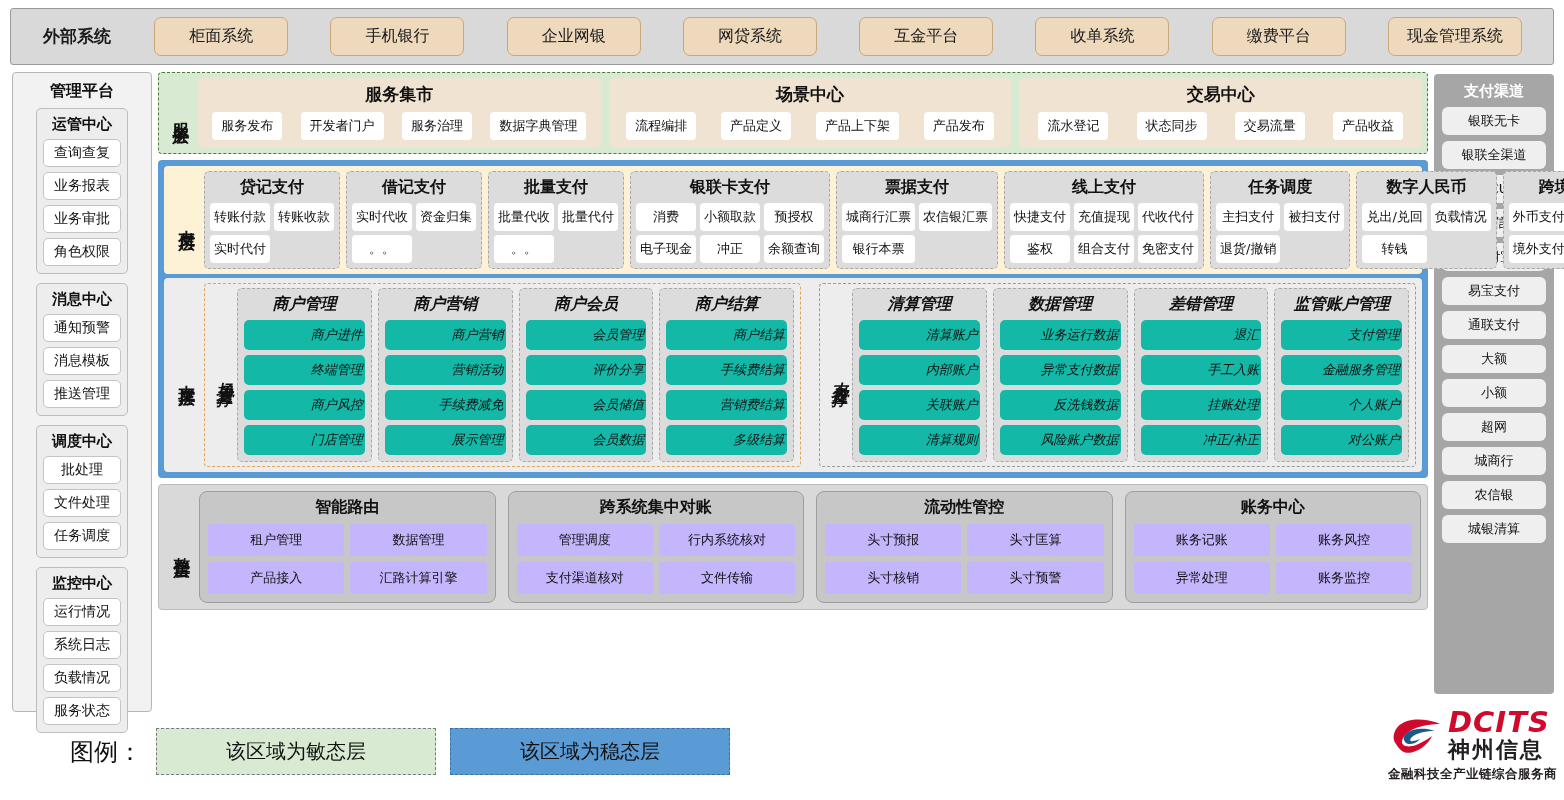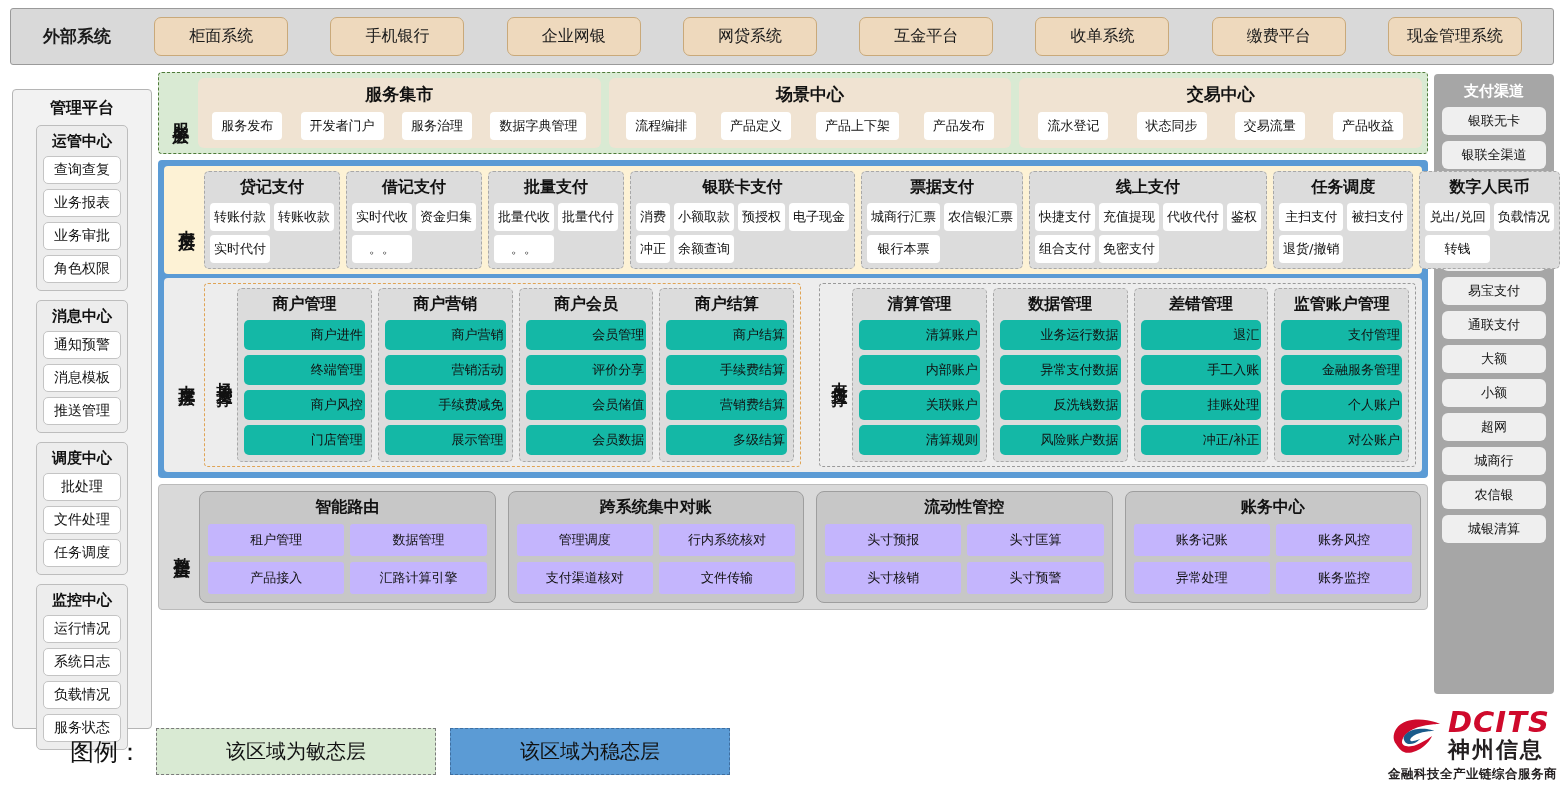"管理平台" .mgmt { margin-top: 17px -> none }
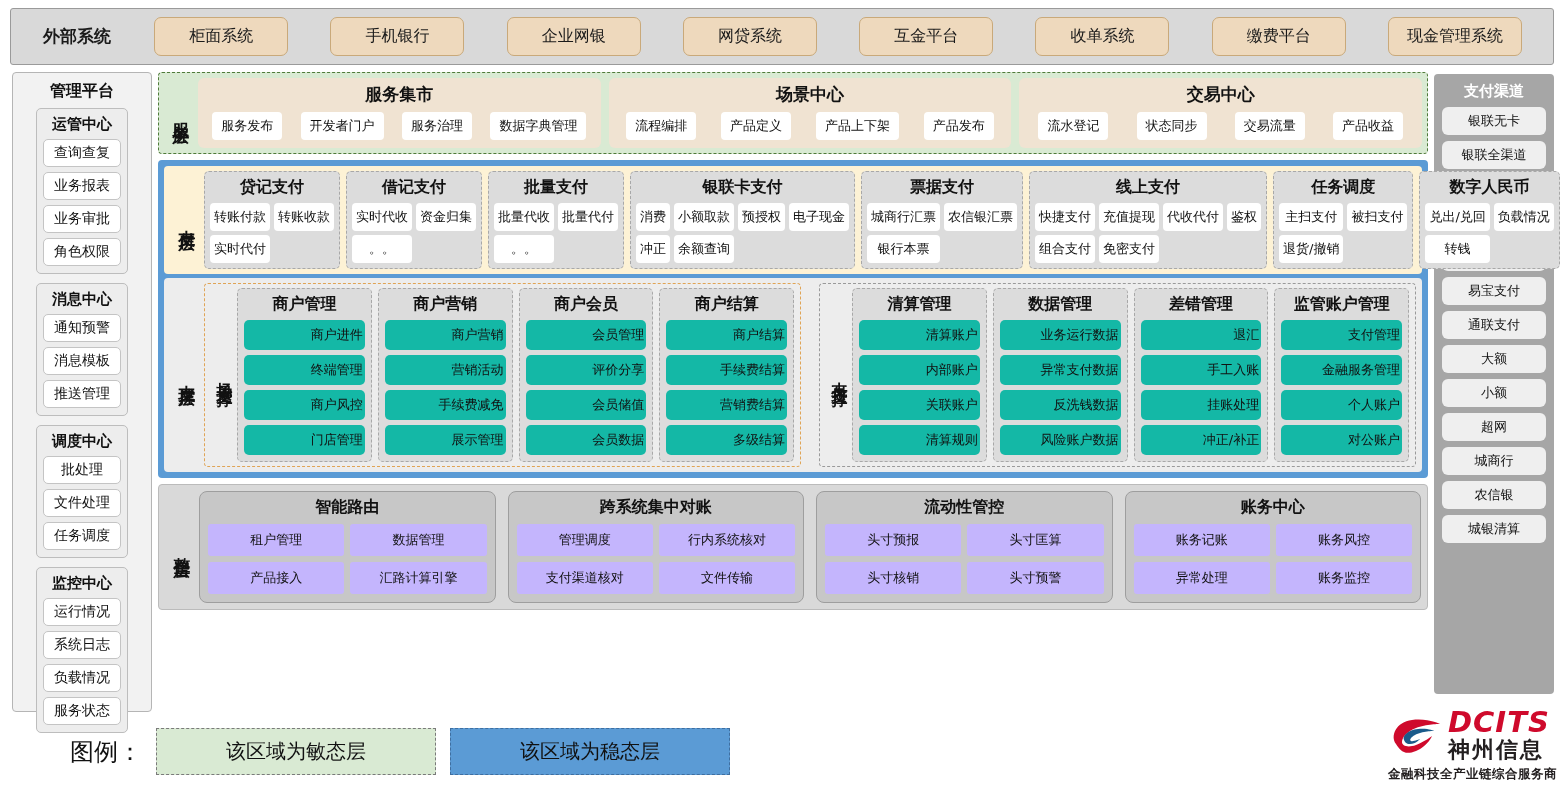"消费" .pay-grid.c2 { grid-template-columns: 1fr 1fr 1fr 1fr -> 1fr 1fr 1fr }
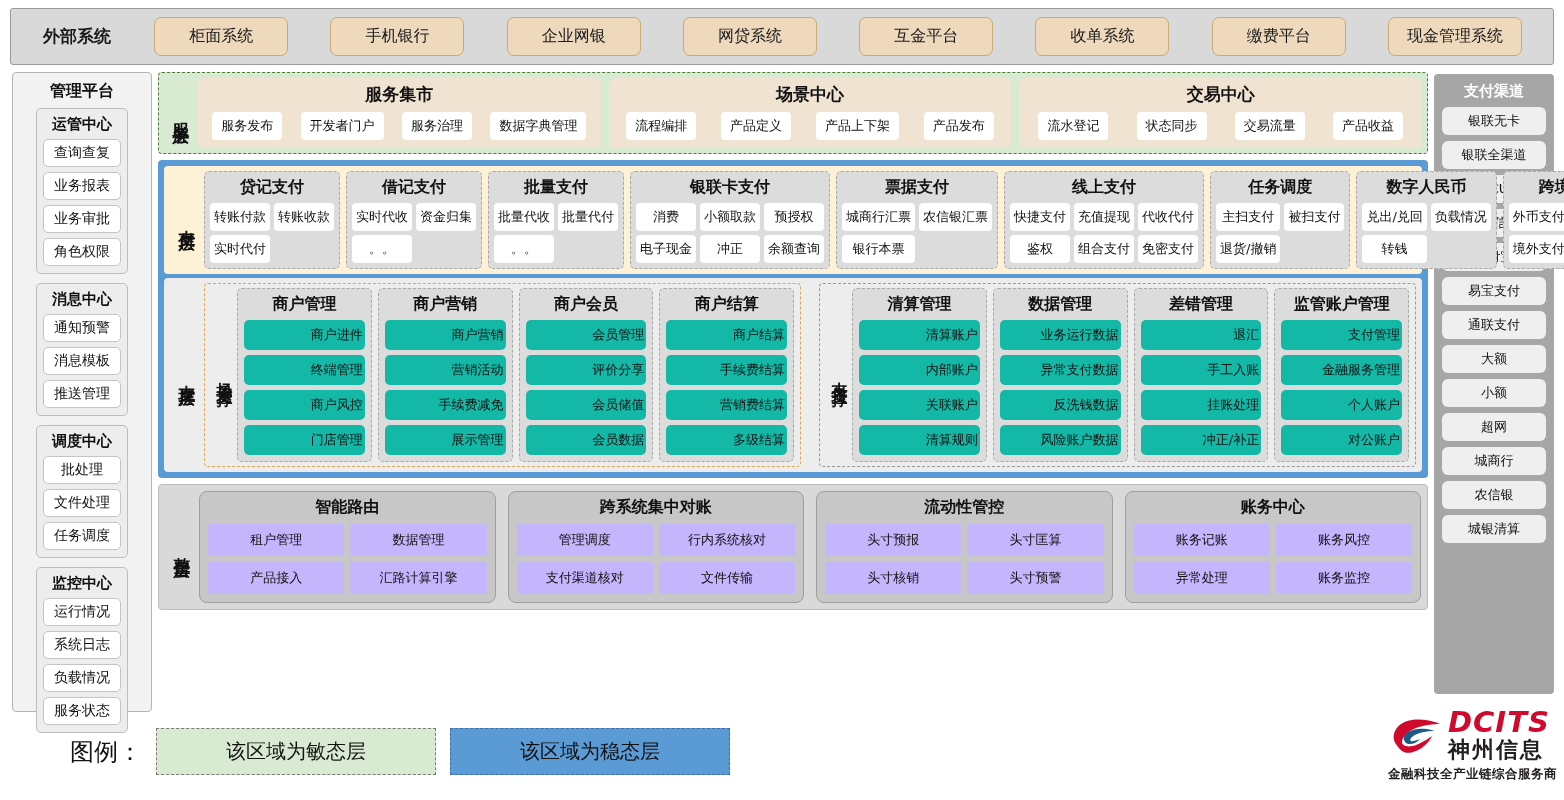"商户管理" .sup-cols { font-style: none -> italic }
